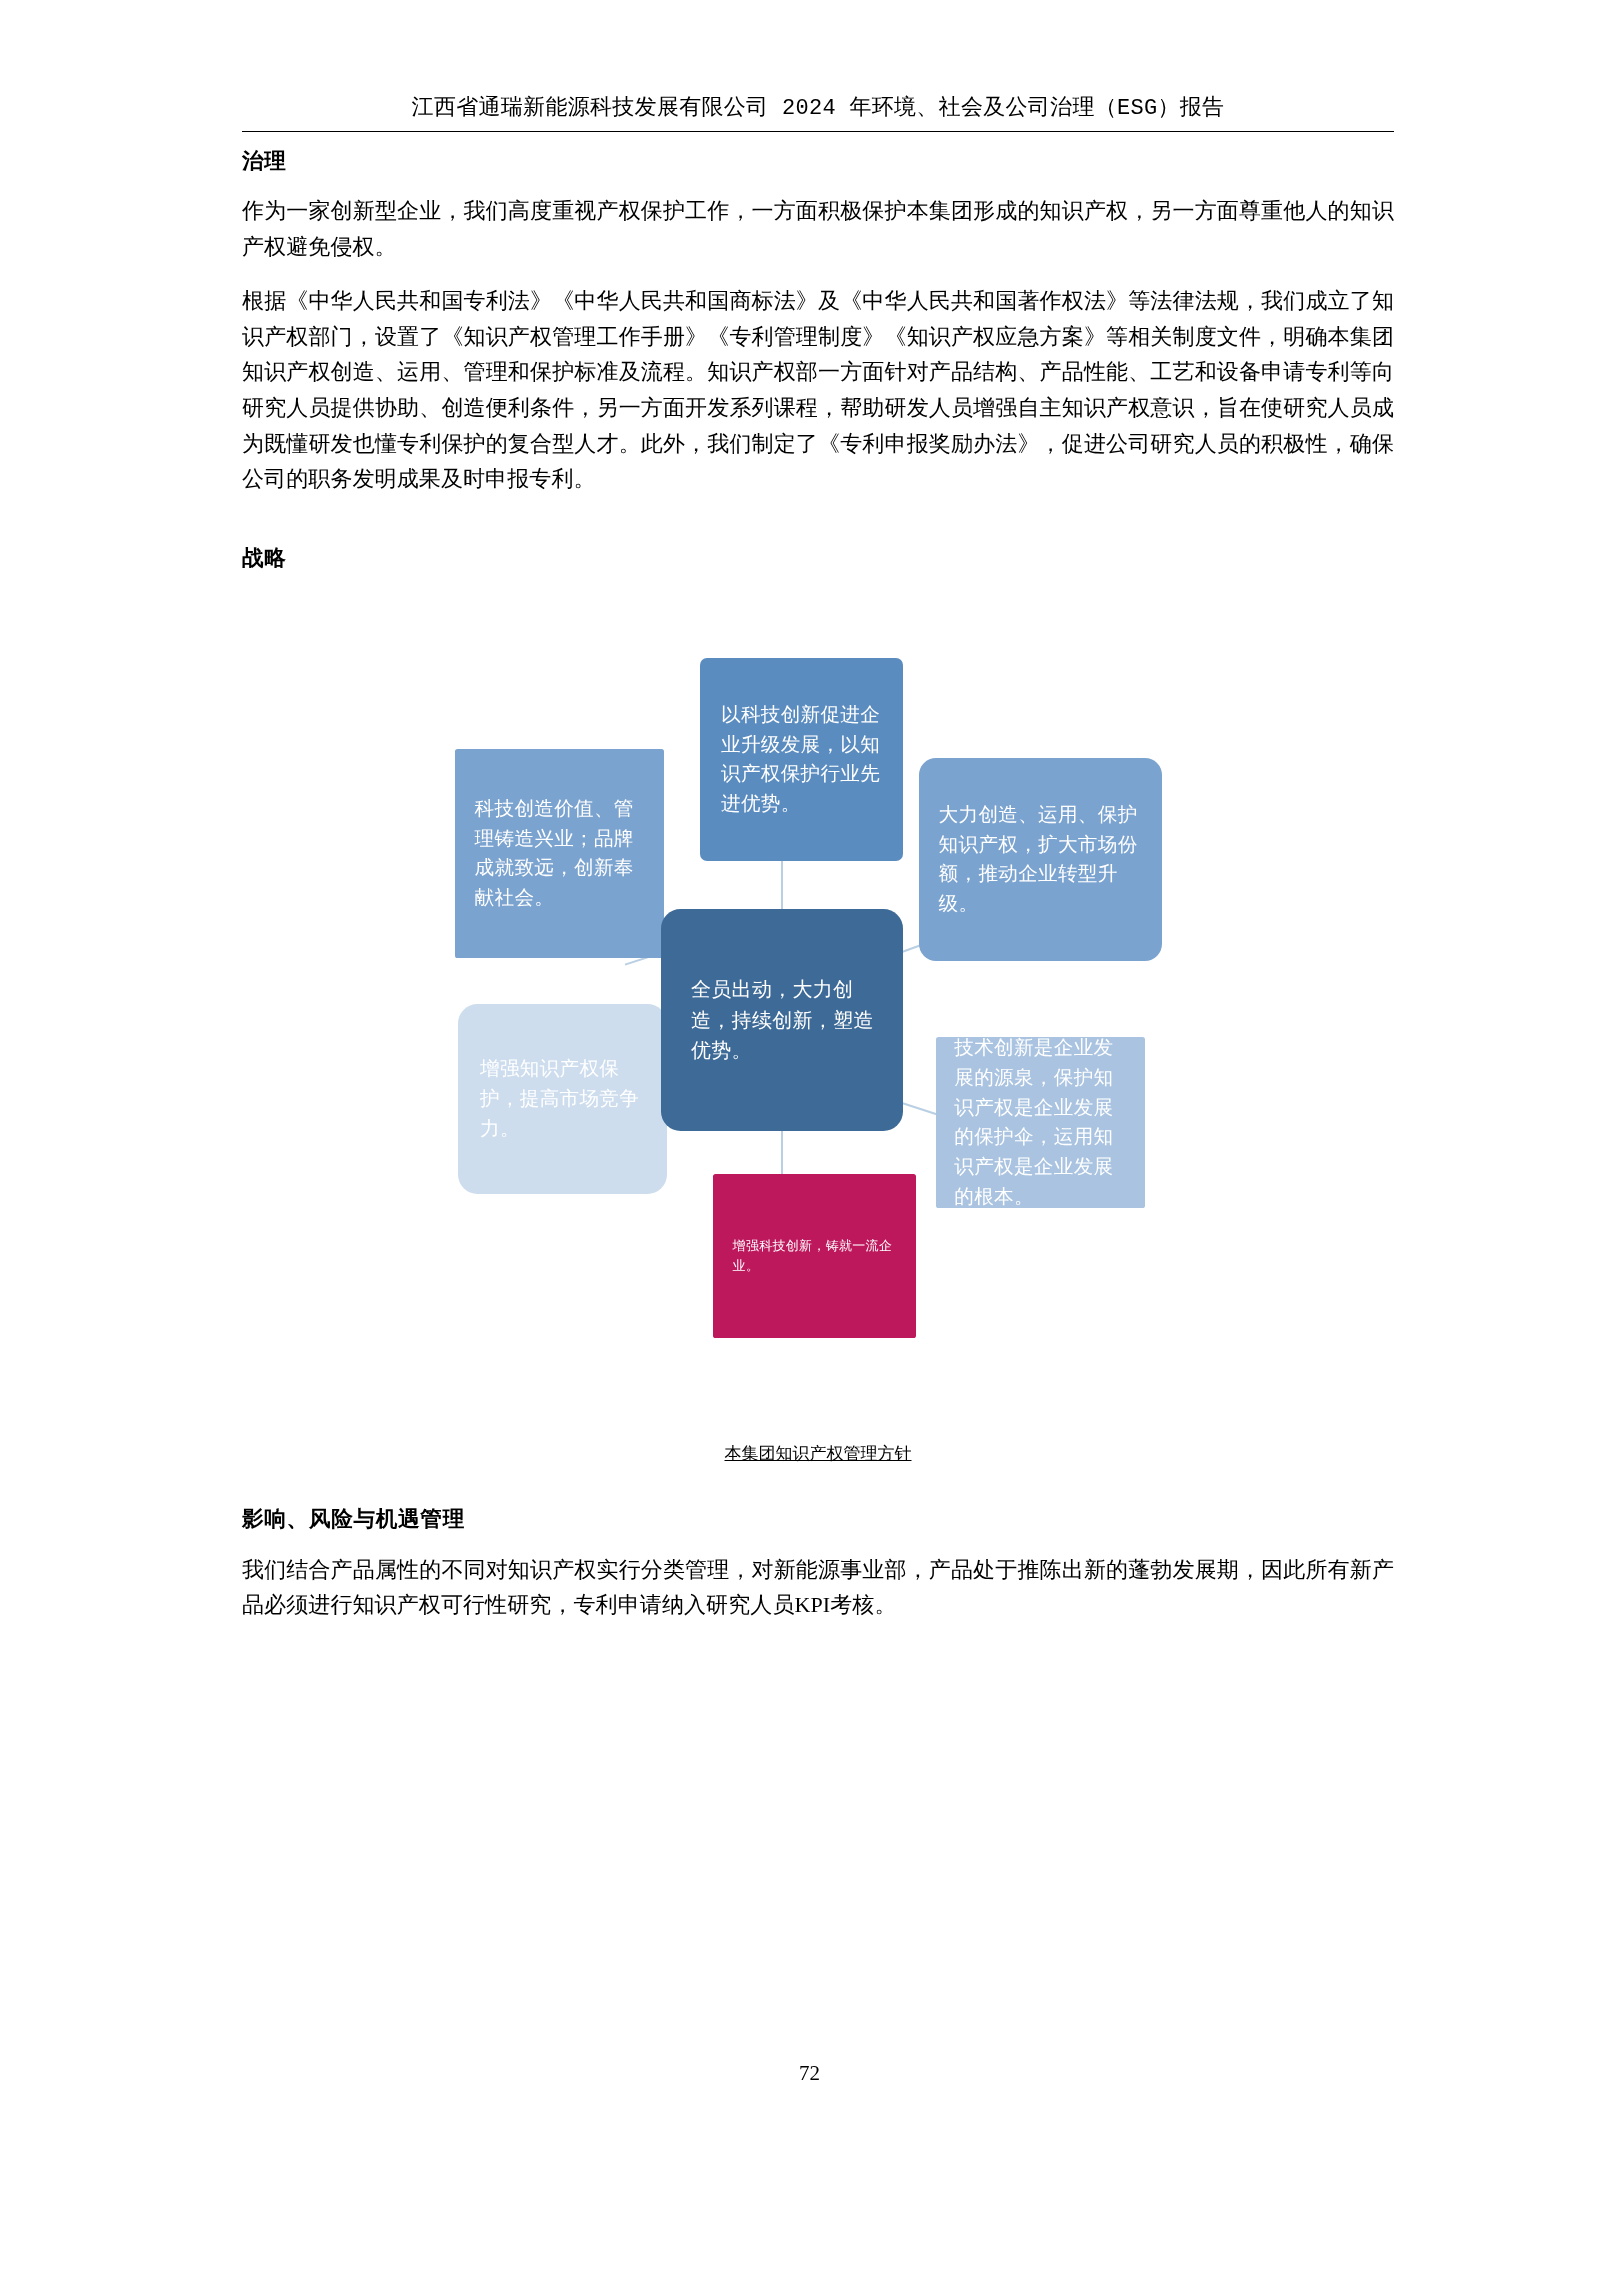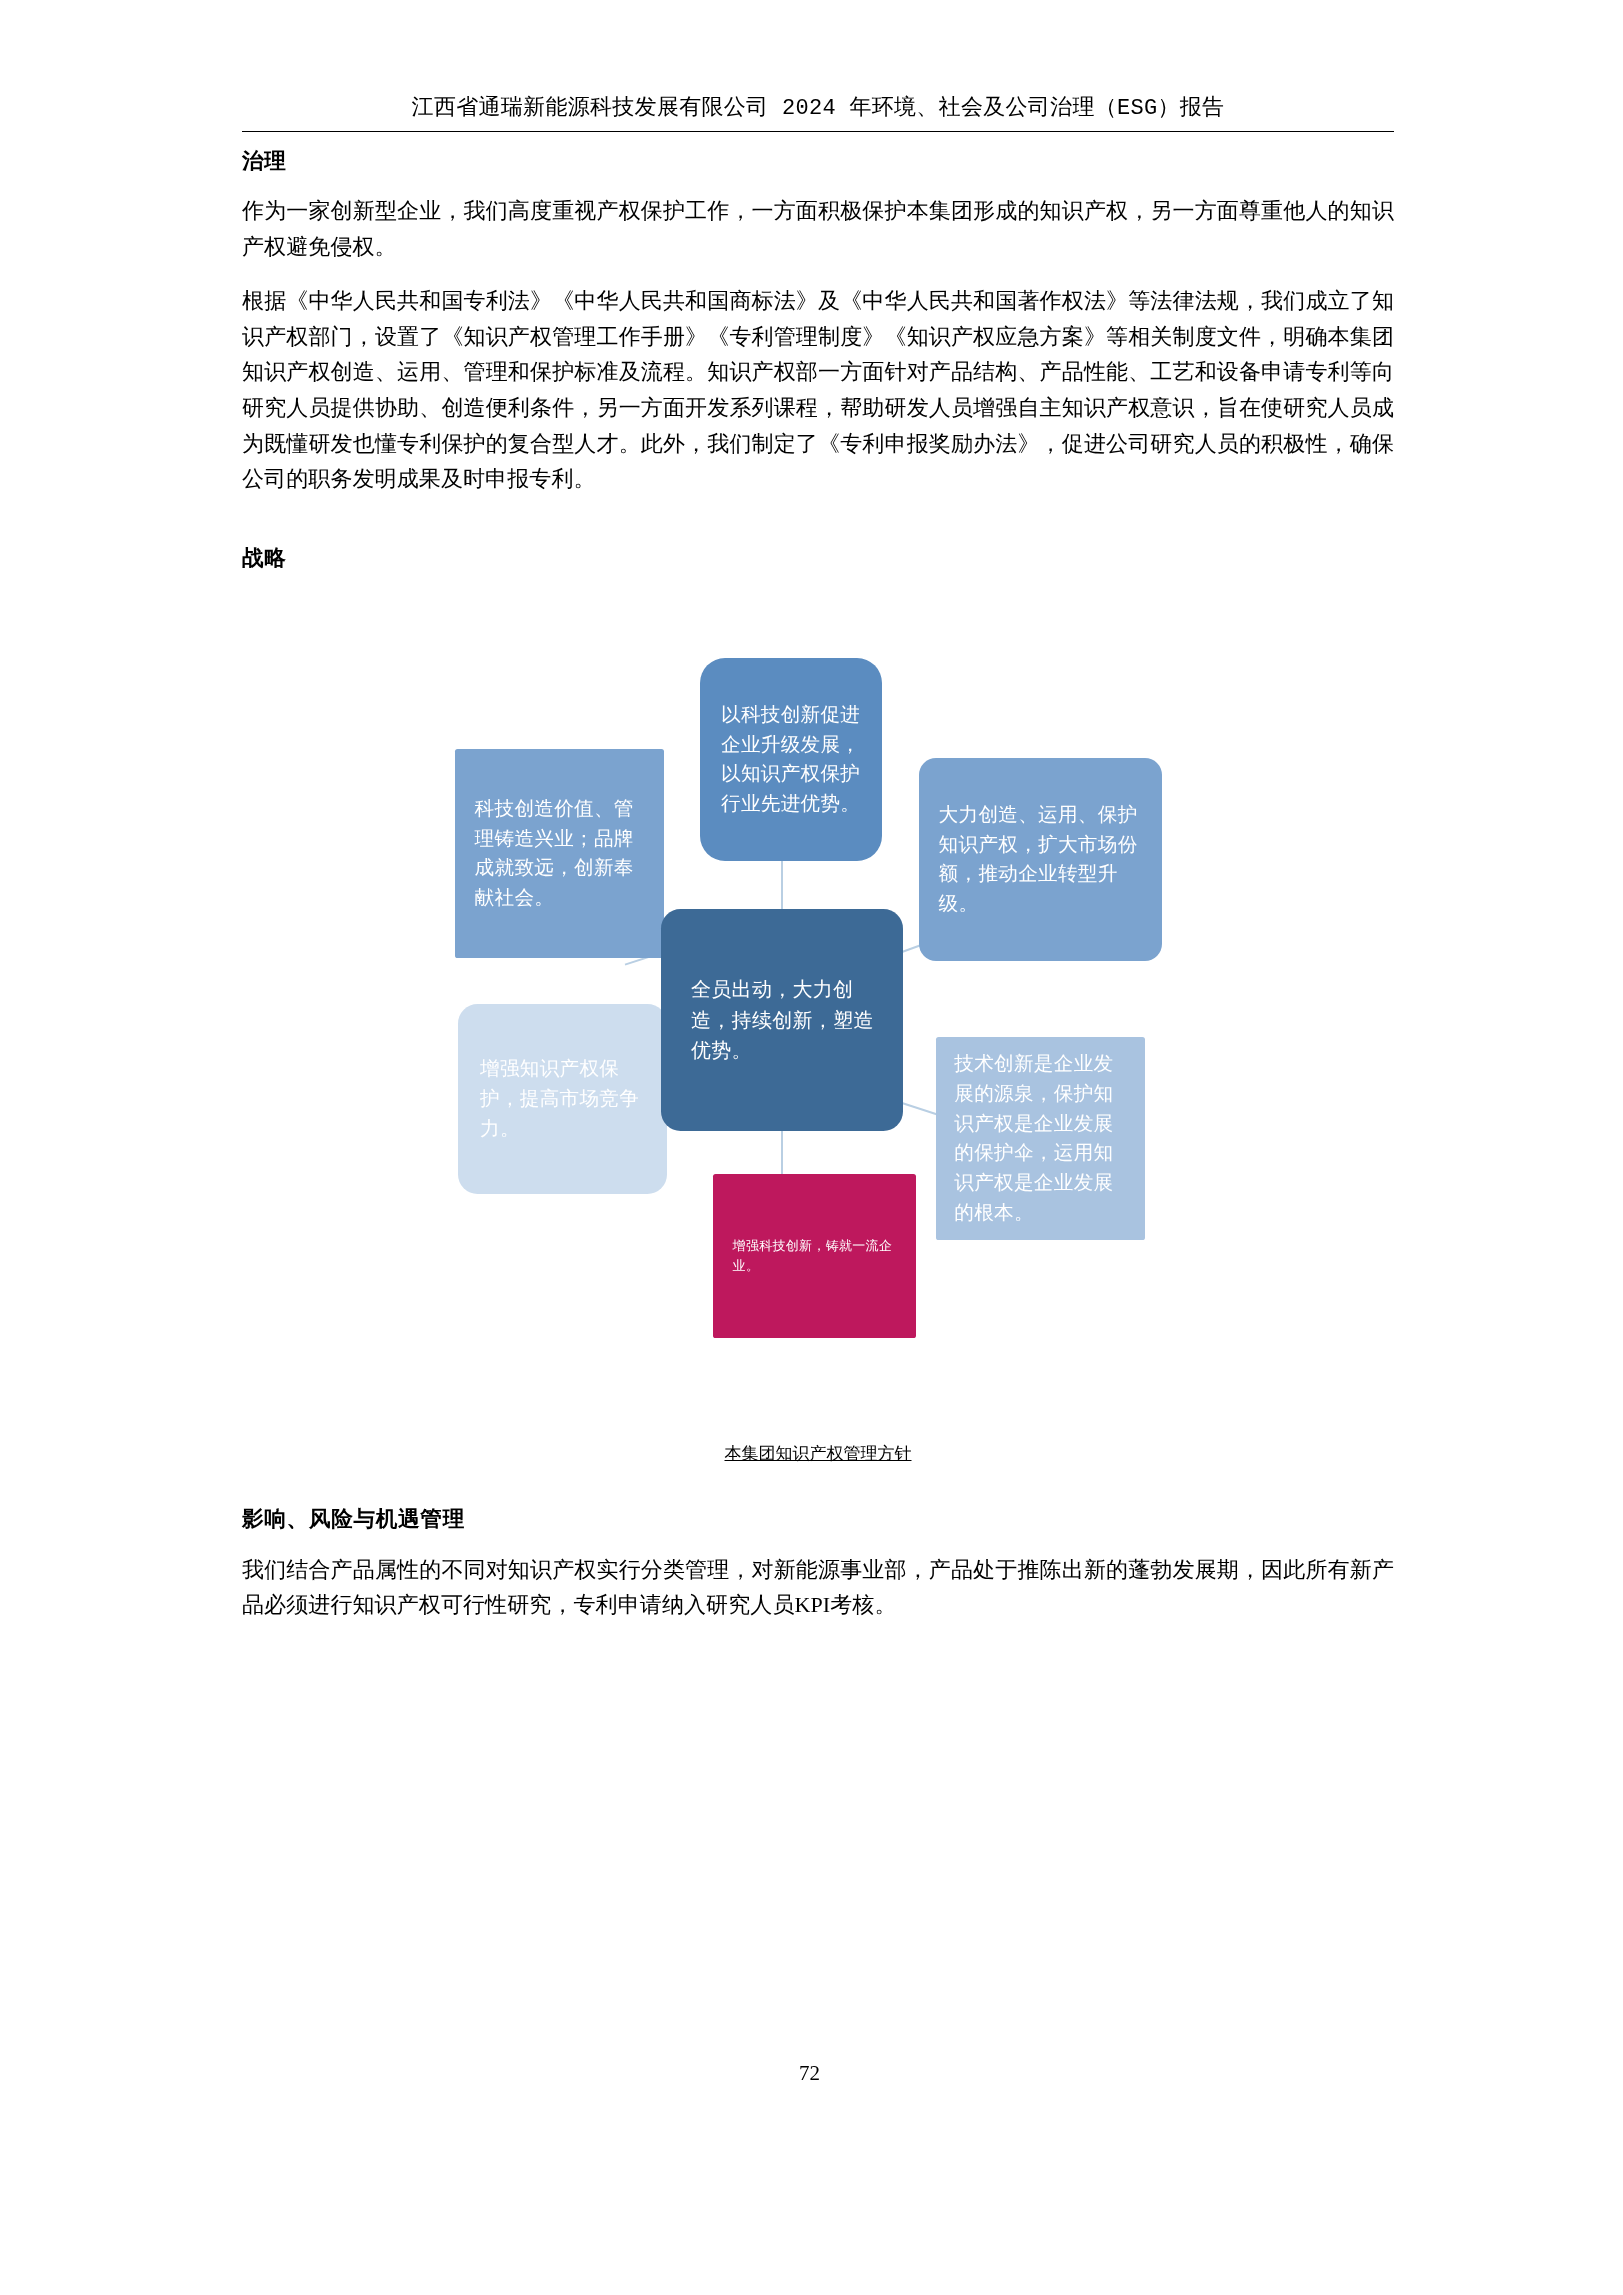"以科技创新促进企业升级发展，以知识产权保护行业先进优势。" .n-top { border-radius: 25px -> 7px; width: 182px -> 203px }
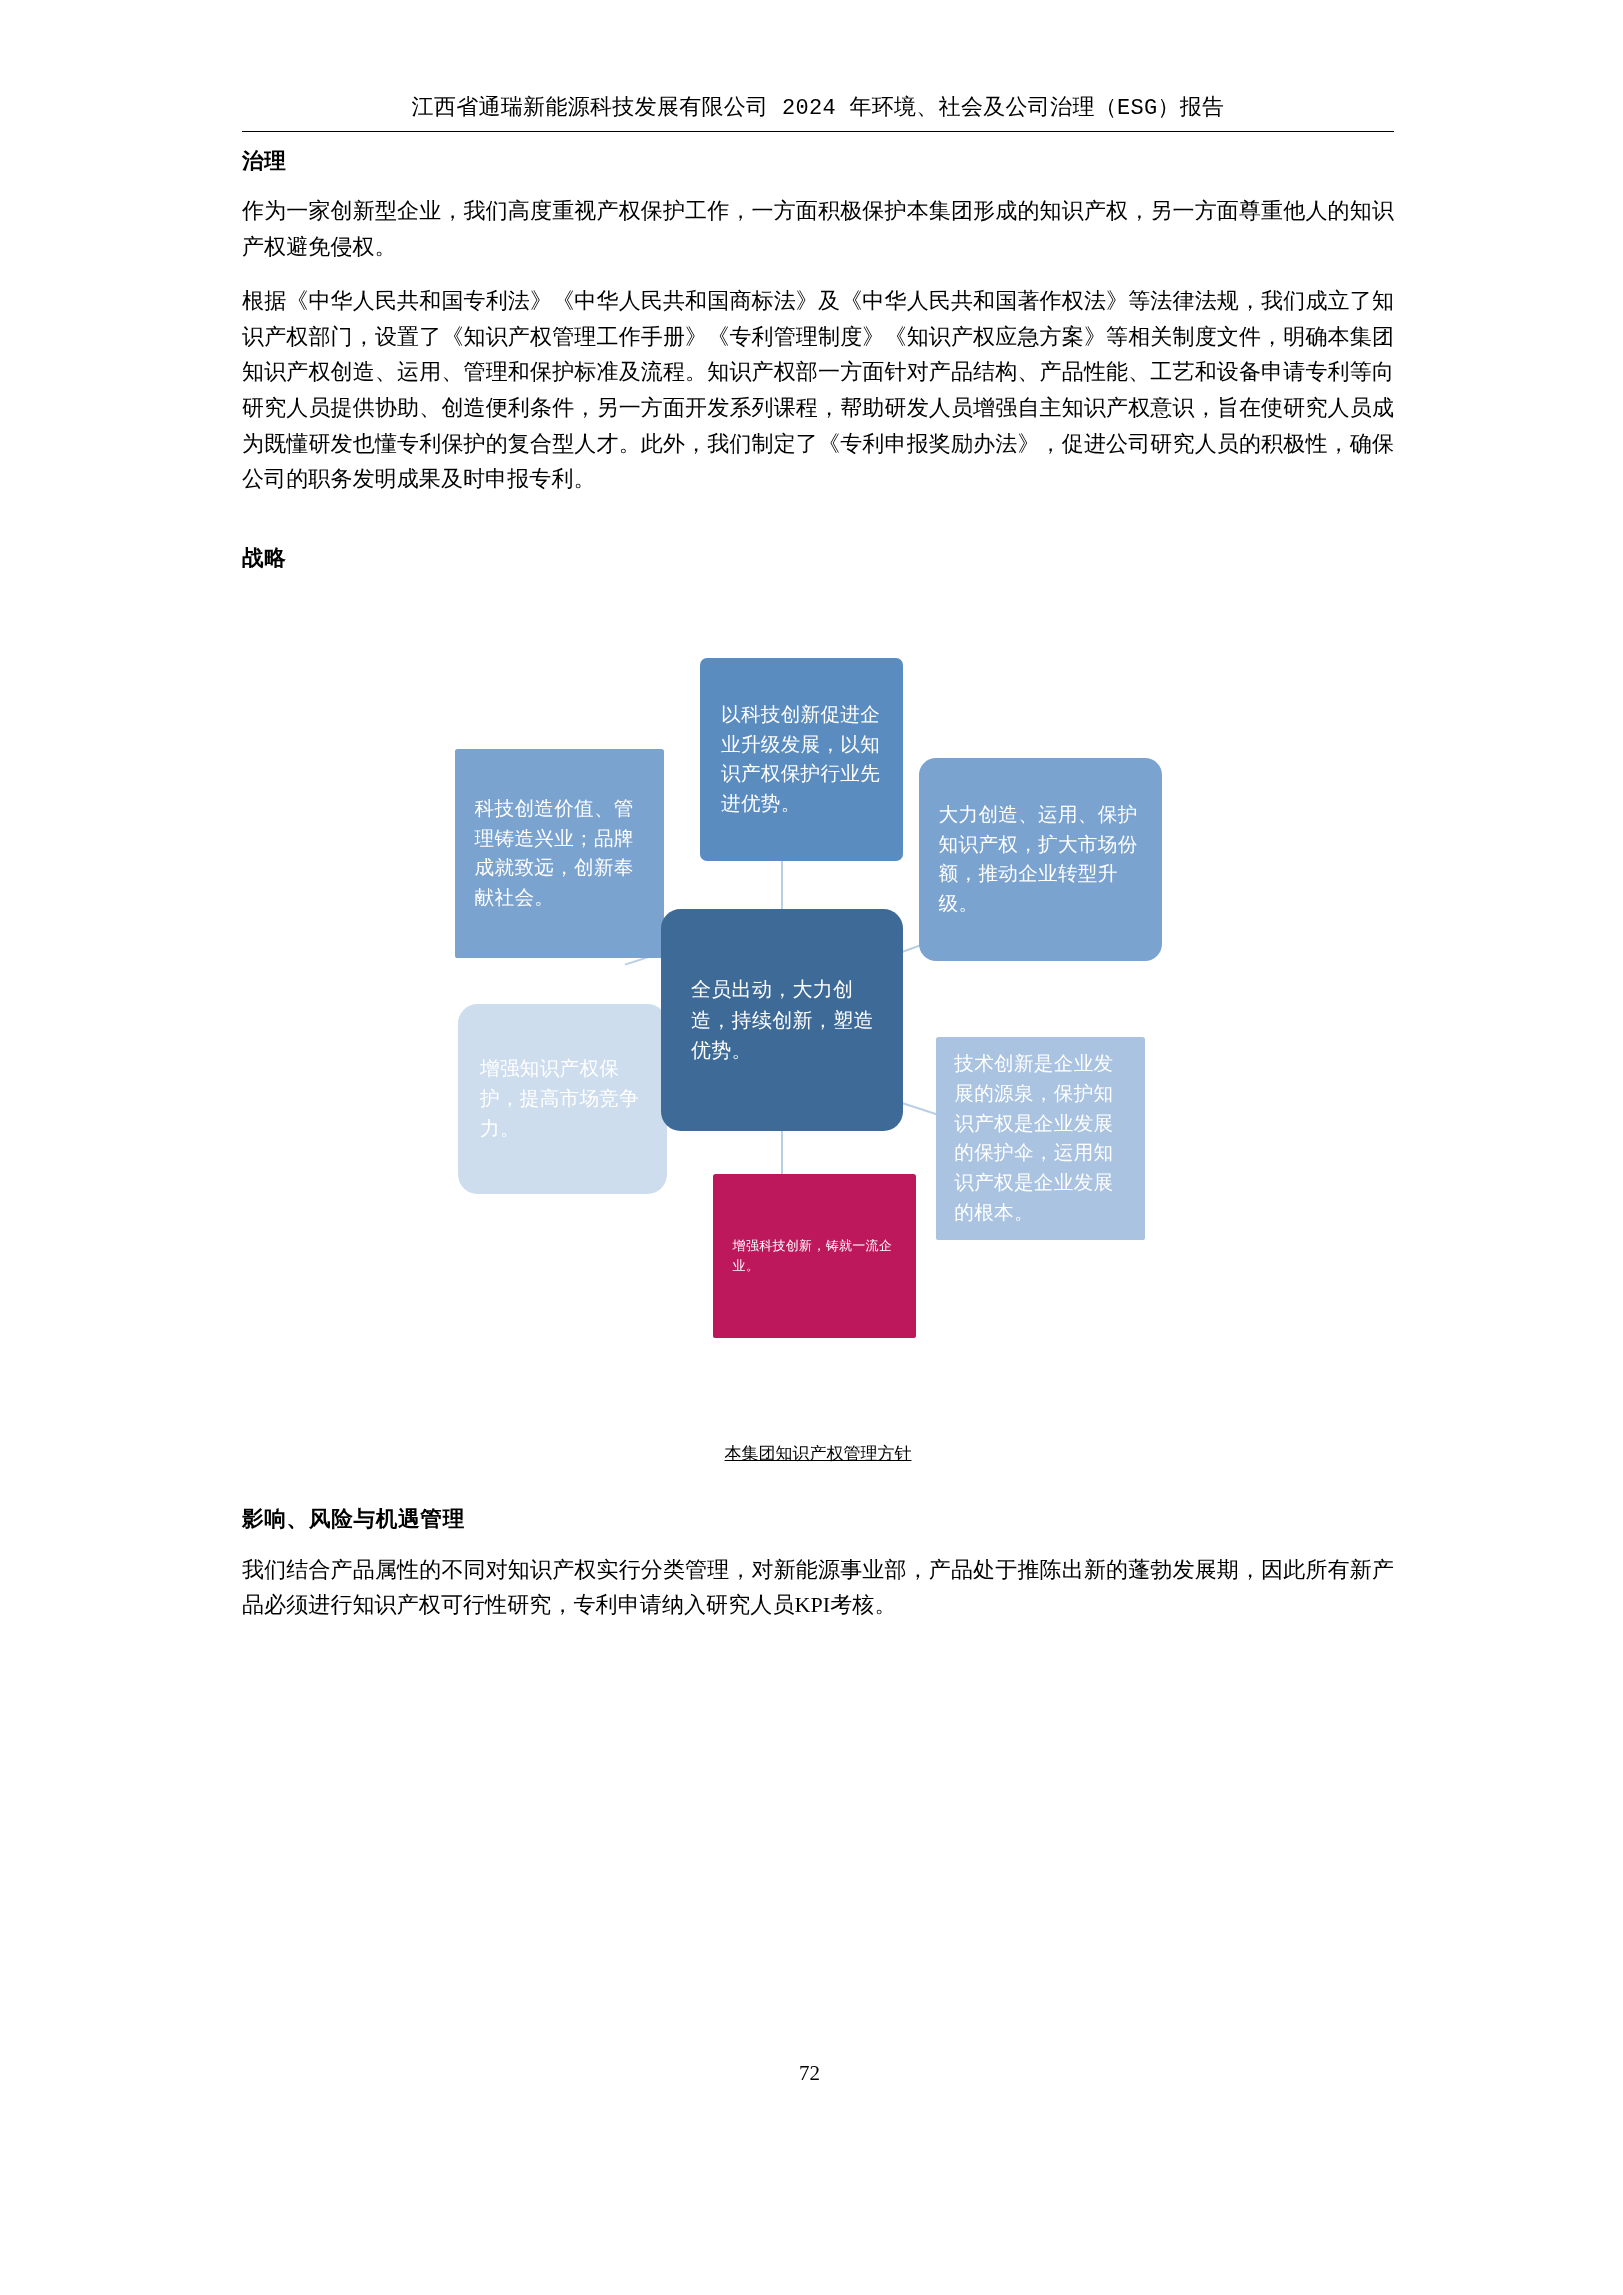"技术创新是企业发展的源泉，保护知识产权是企业发展的保护伞，运用知识产权是企业发展" .n-right-bottom { height: 203px -> 171px }
